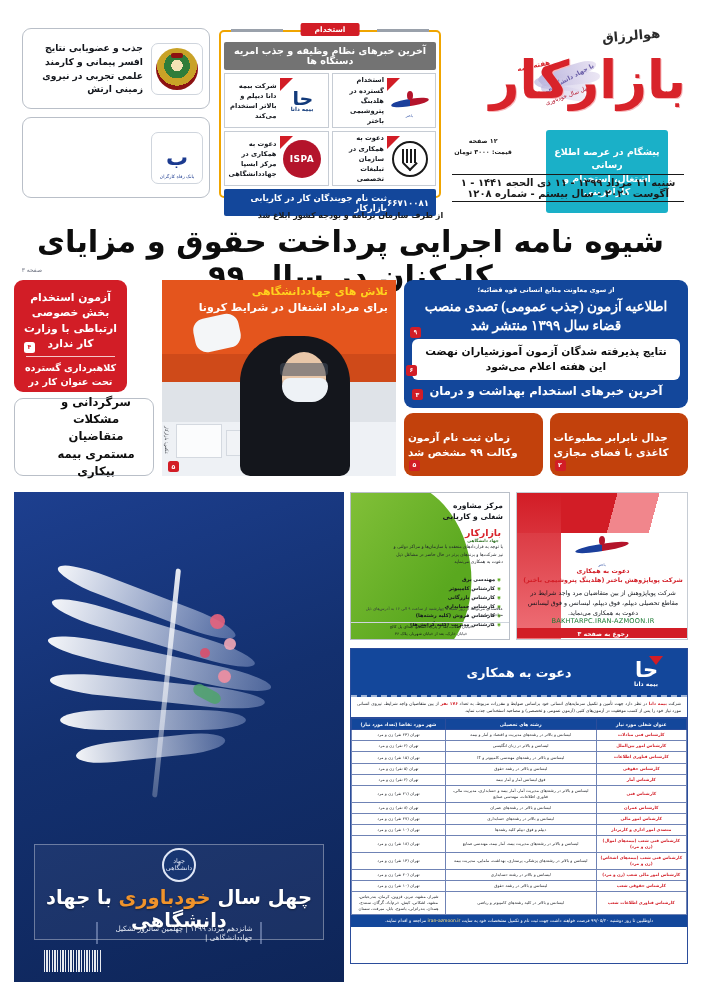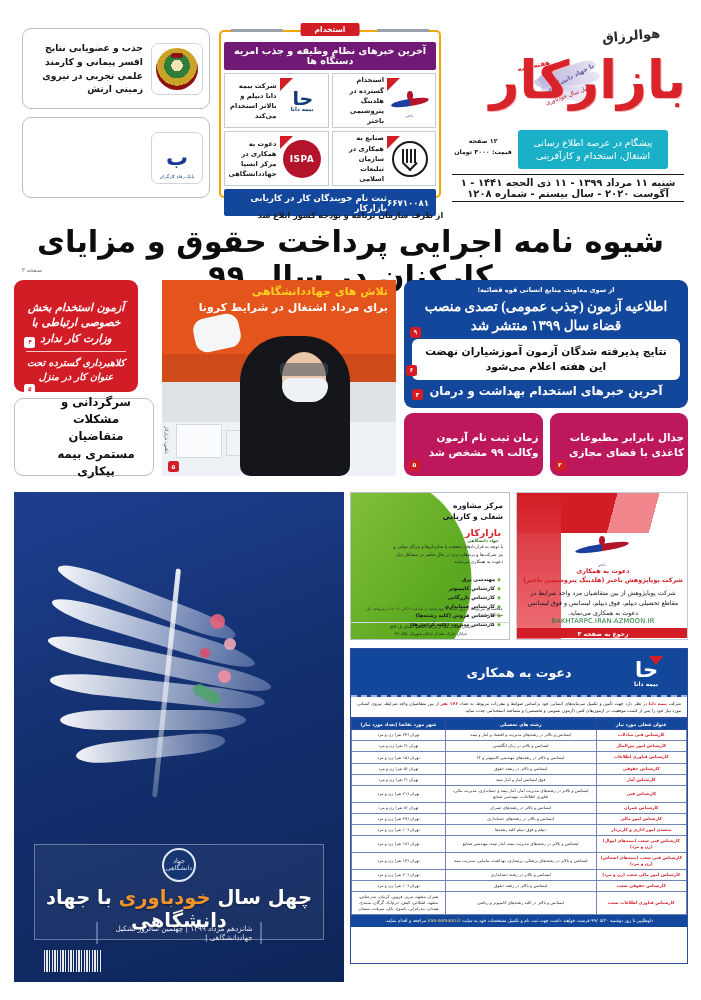"آخرین خبرهای نظام وظیفه و" .green-head { background: #701a75 -> #737373 }
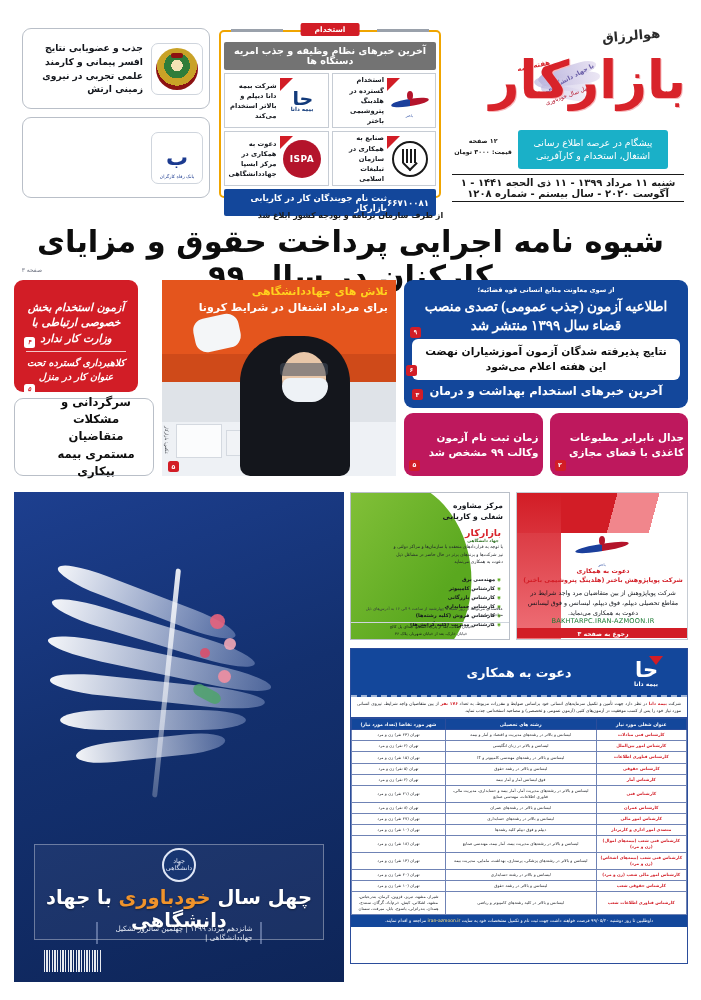"صنایع به همکاری در سازمان" div.ad-cell-txt { text: صنایع به همکاری در سازمان تبلیغات اسلامی -> دعوت به همکاری در سازمان تبلیغات تخصصی }
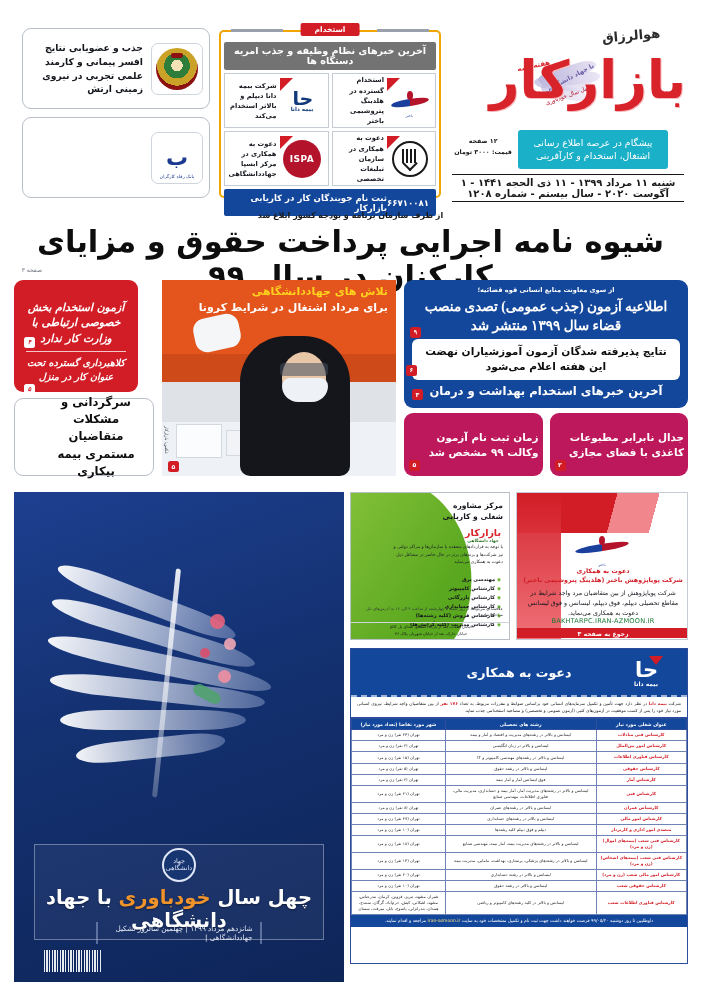"پیشگام در عرصه اطلاع رسانی" .mast-tag { font-weight: normal -> bold; padding: 6px 4px -> 15px 4px; width: 150px -> 122px }
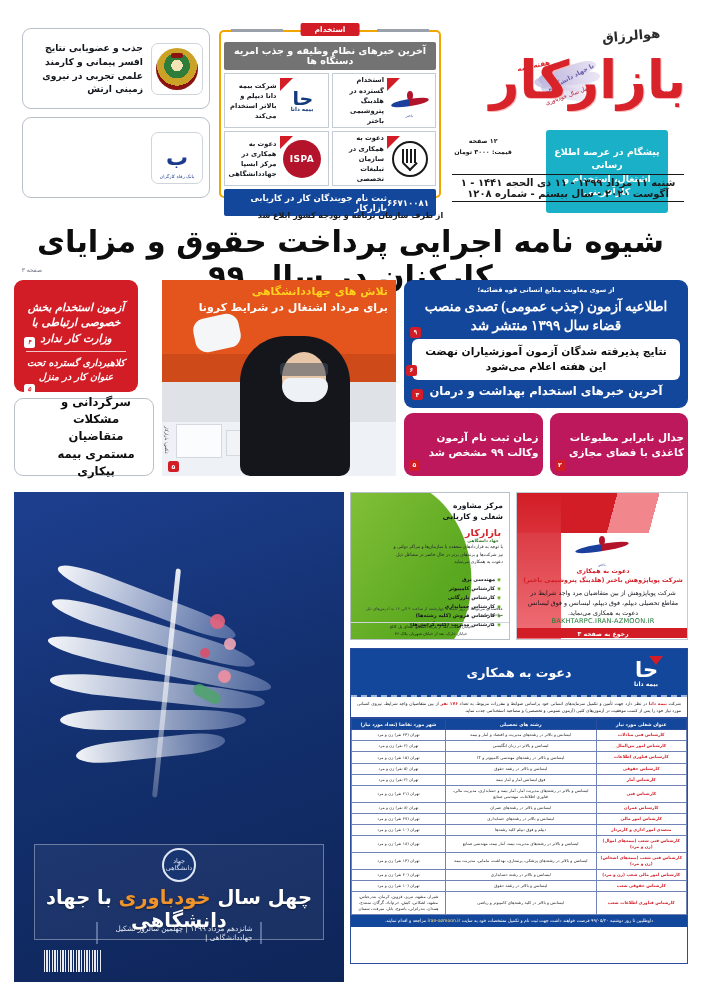"آزمون استخدام بخش خصوصی ارتباطی" .red-box { font-style: italic -> none; padding: 20px 8px 4px -> 10px 8px 4px; width: 124px -> 113px }
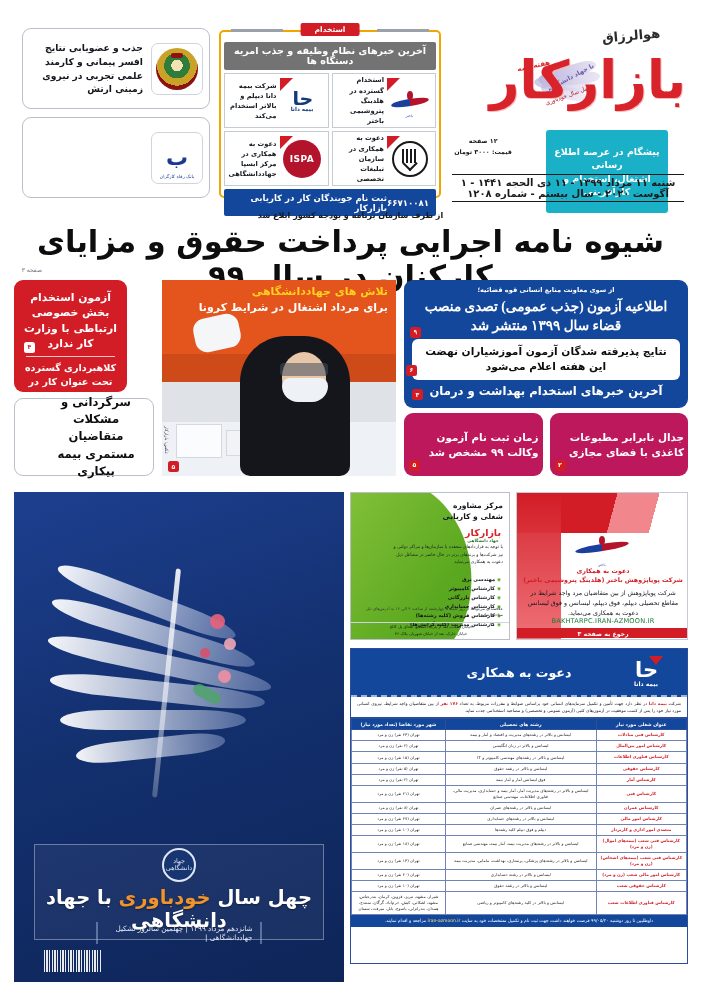"زمان ثبت نام آزمون وکالت" .gbox { background: #be185d -> #c2410c; text-align: right -> left }
